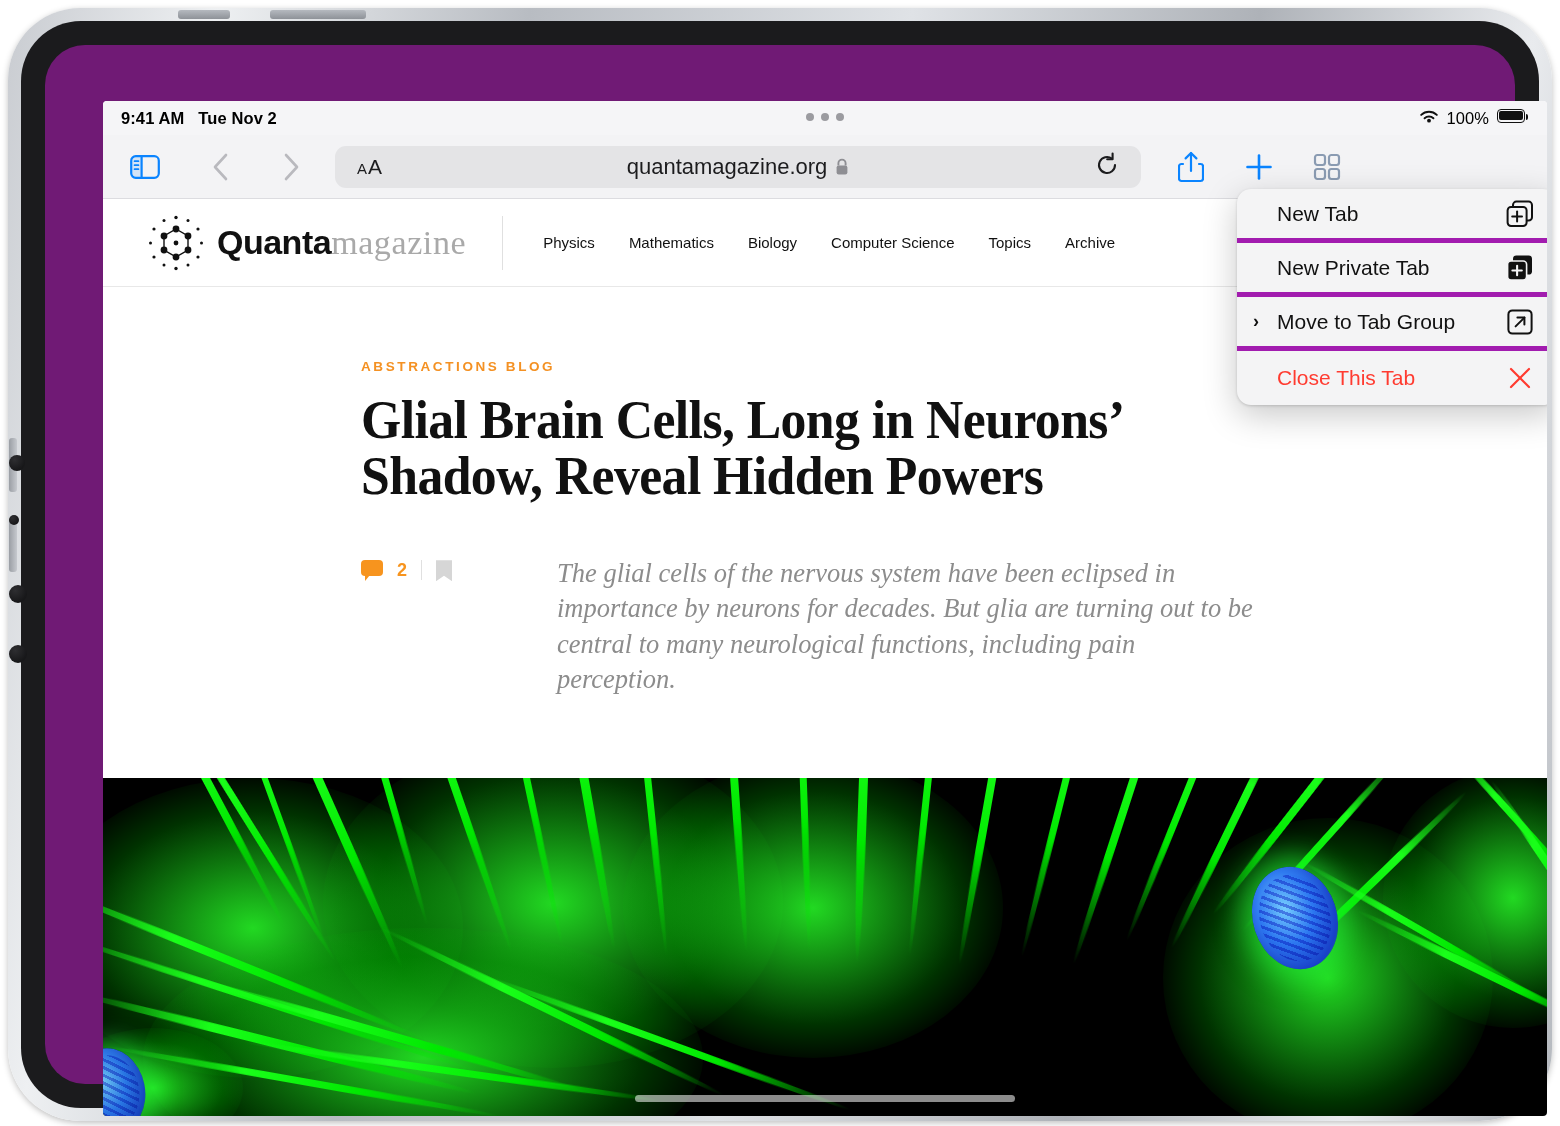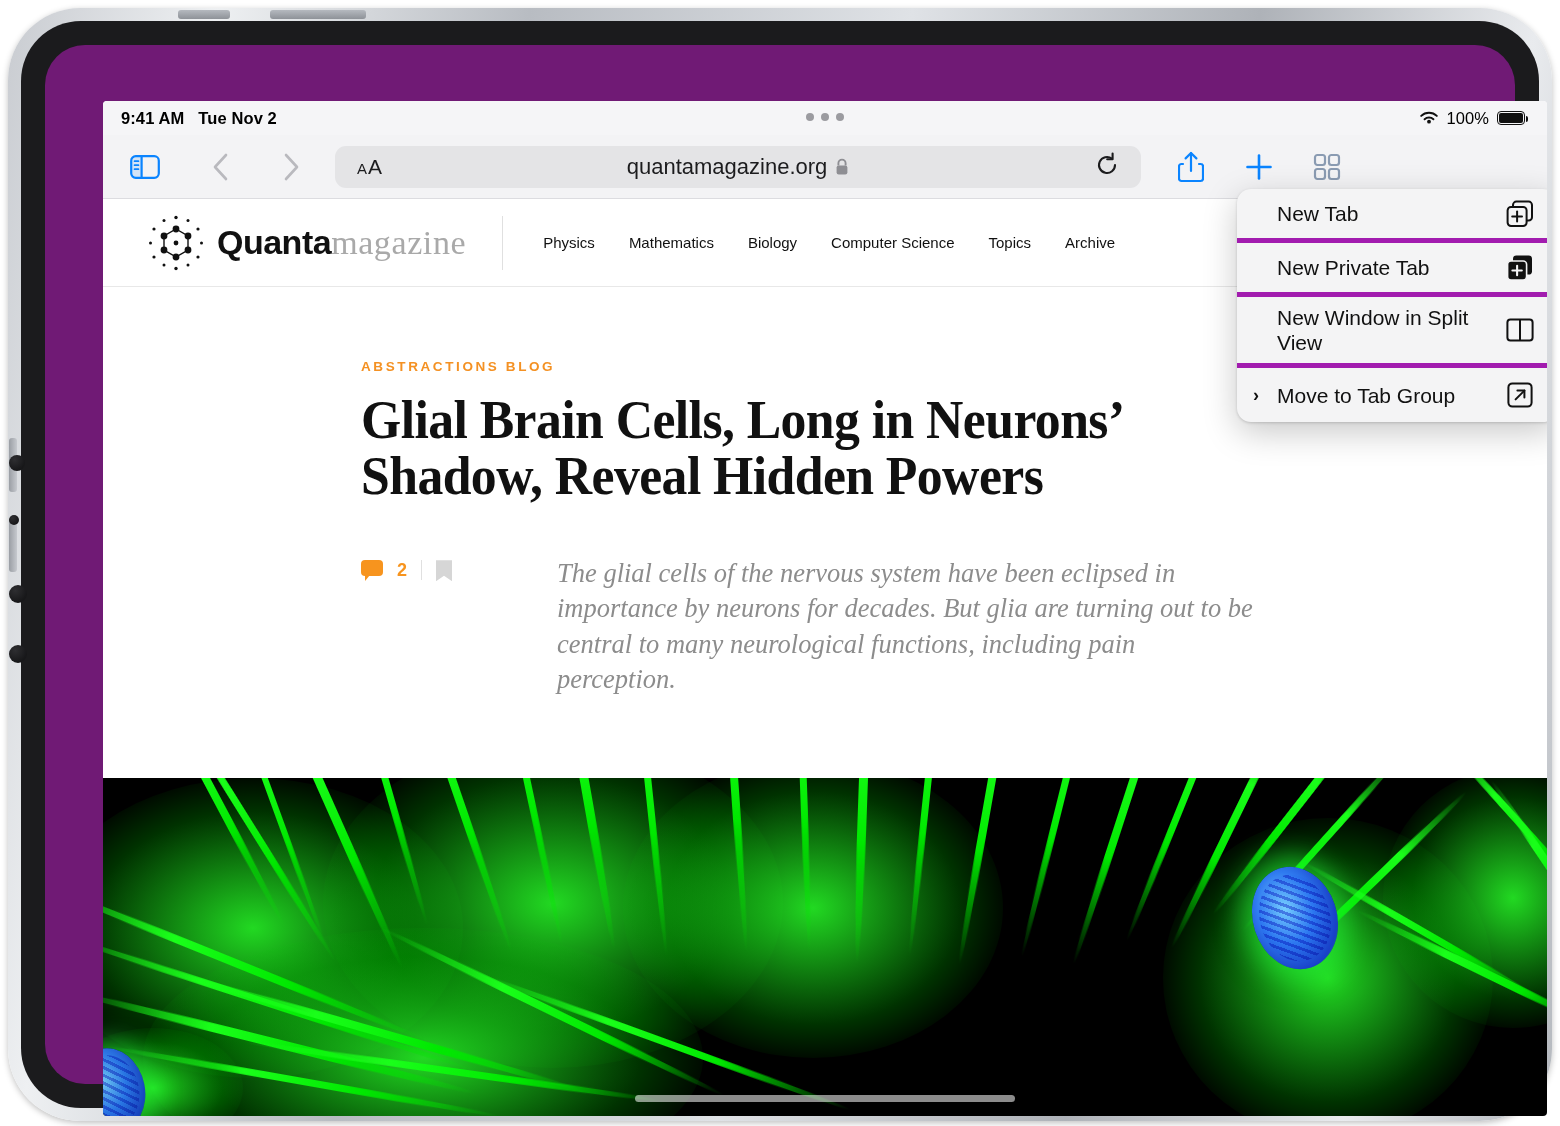"100%" #status-right { align-items: center -> flex-start }
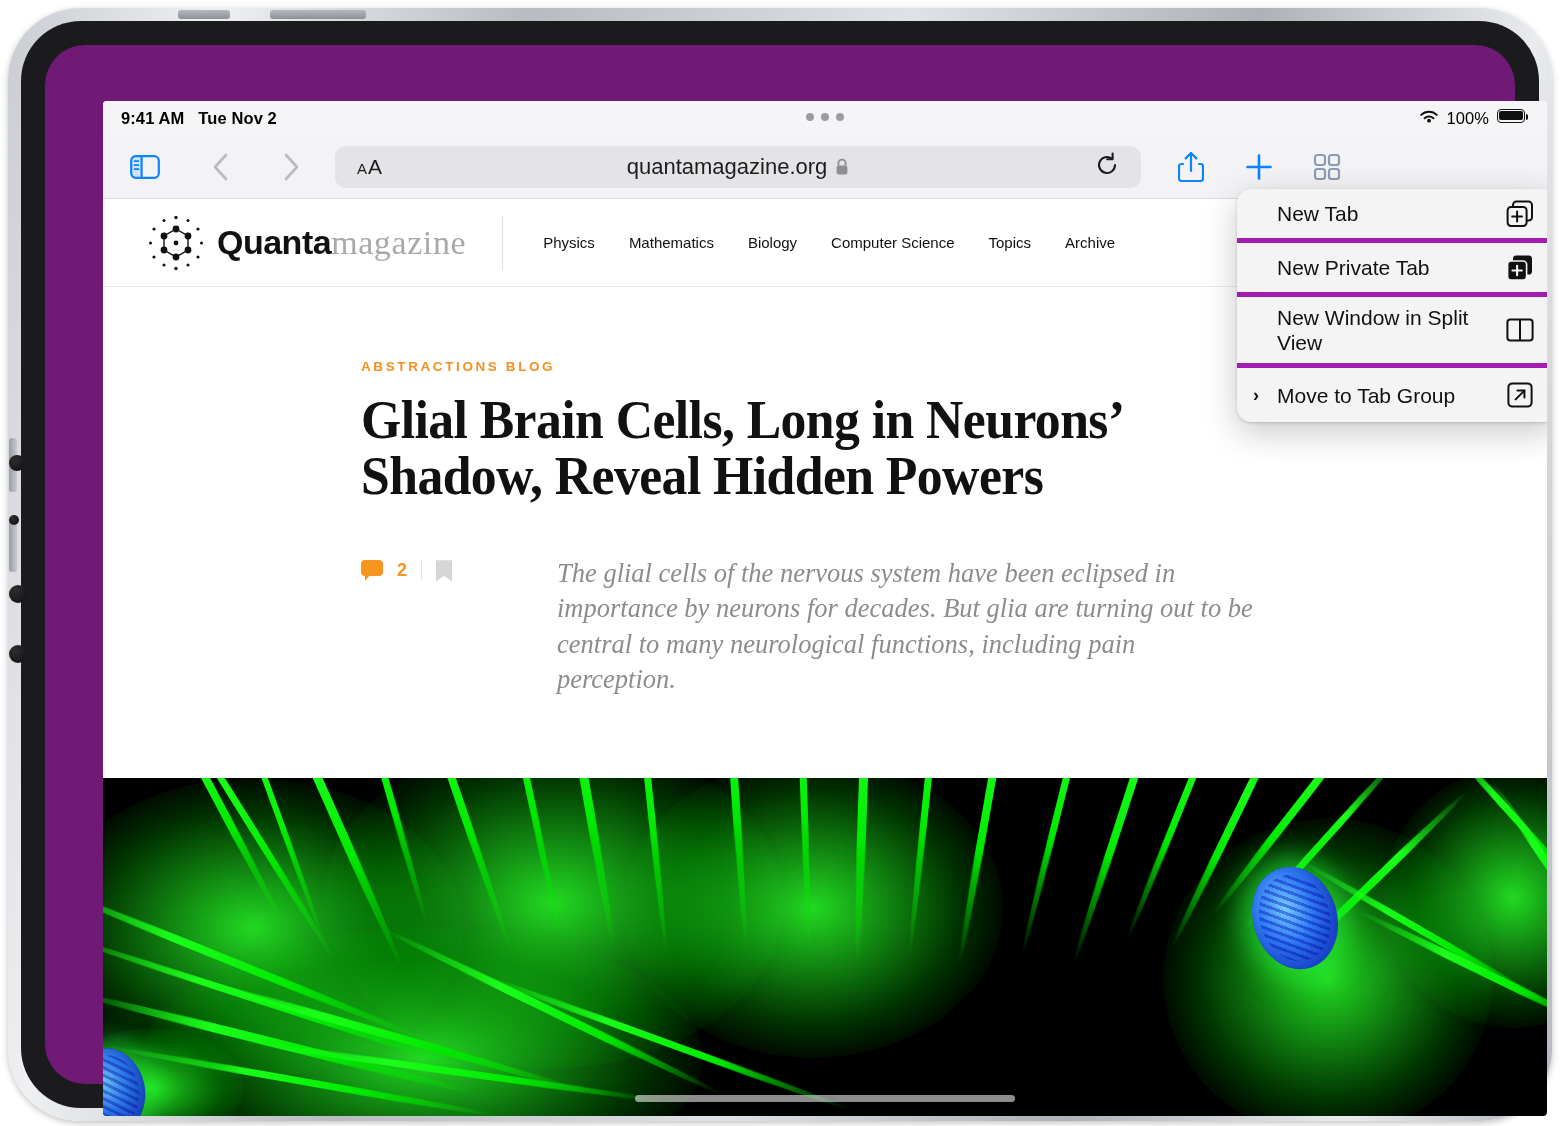"New Window in Split View" div.mi { html: <div> <span>New Window in Split View</span> <span> <svg> <rect></rect> <line></line> </svg> </span> </div> -> none }
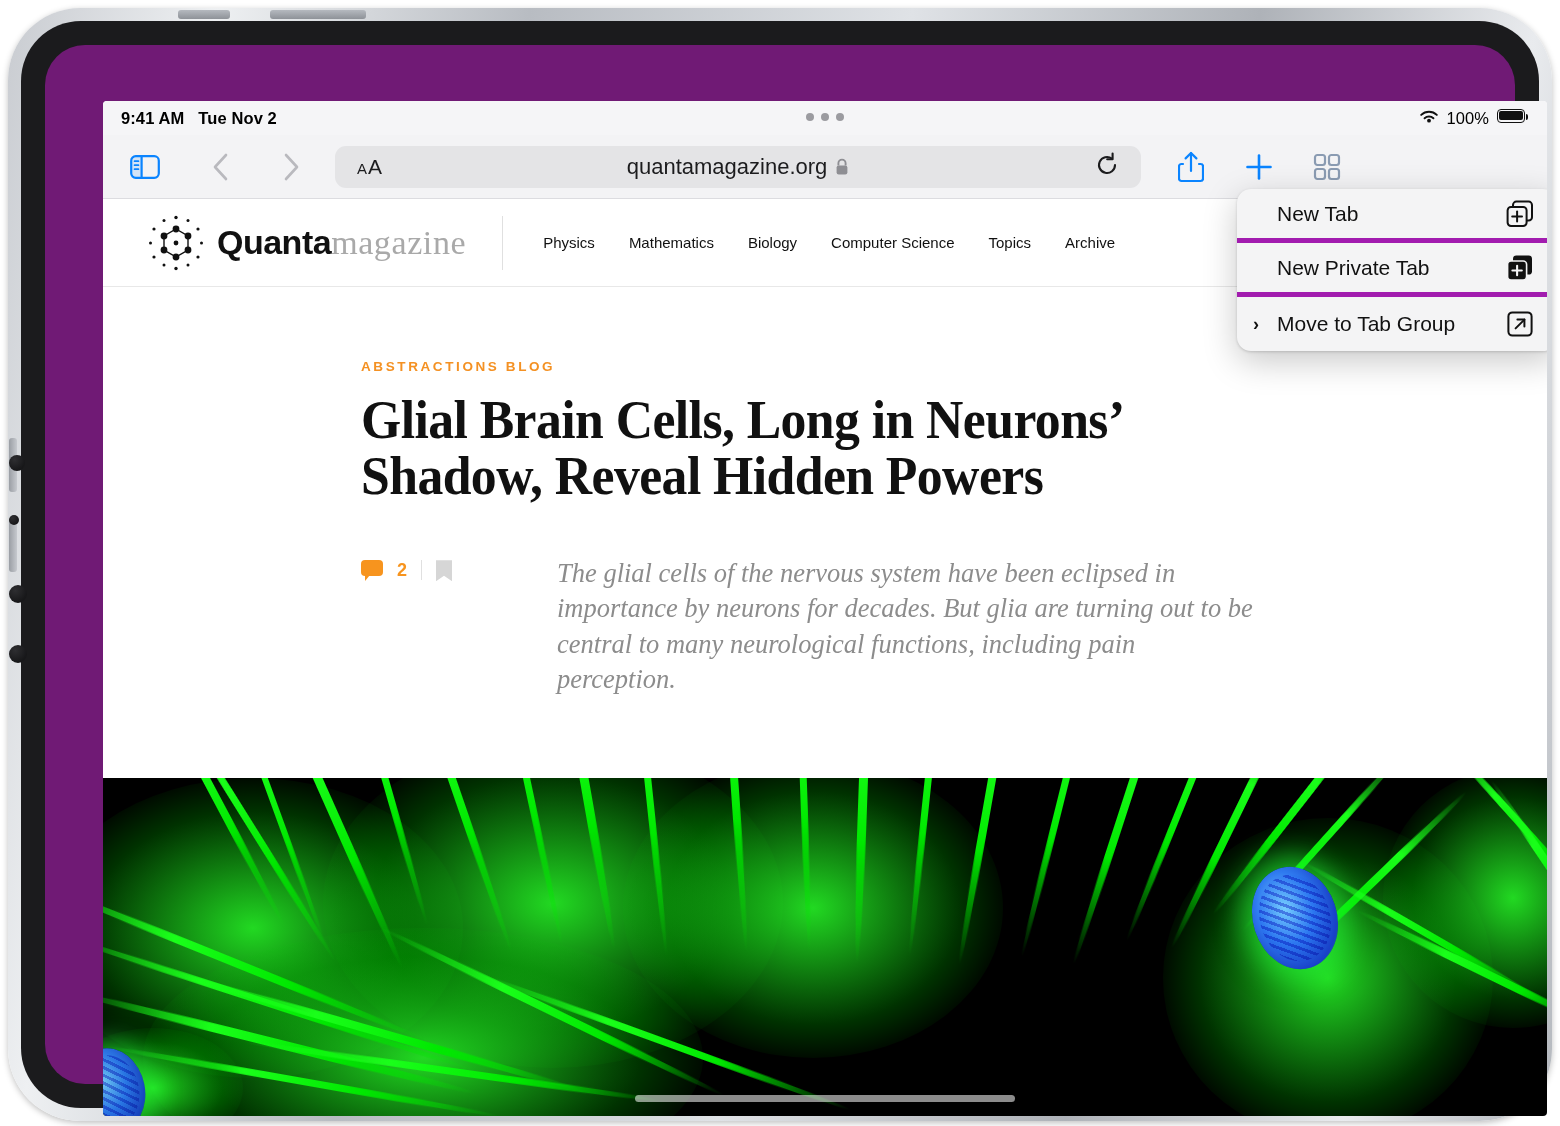"Close This Tab" div.mi { html: none -> <div> <span>Close This Tab</span> <span> <svg> <line></line> <line></line> </svg> </span> </div> }
